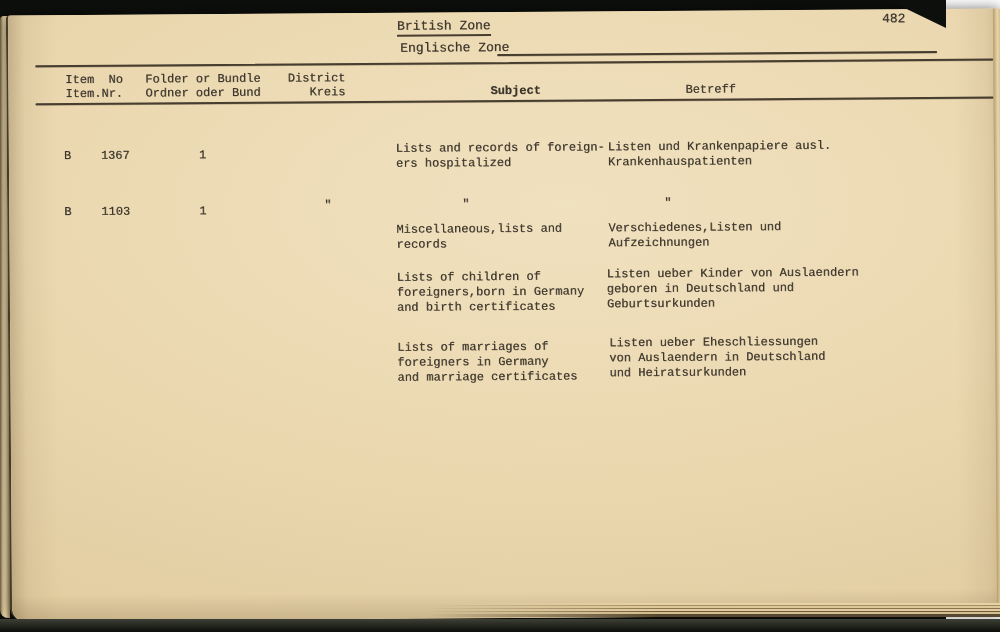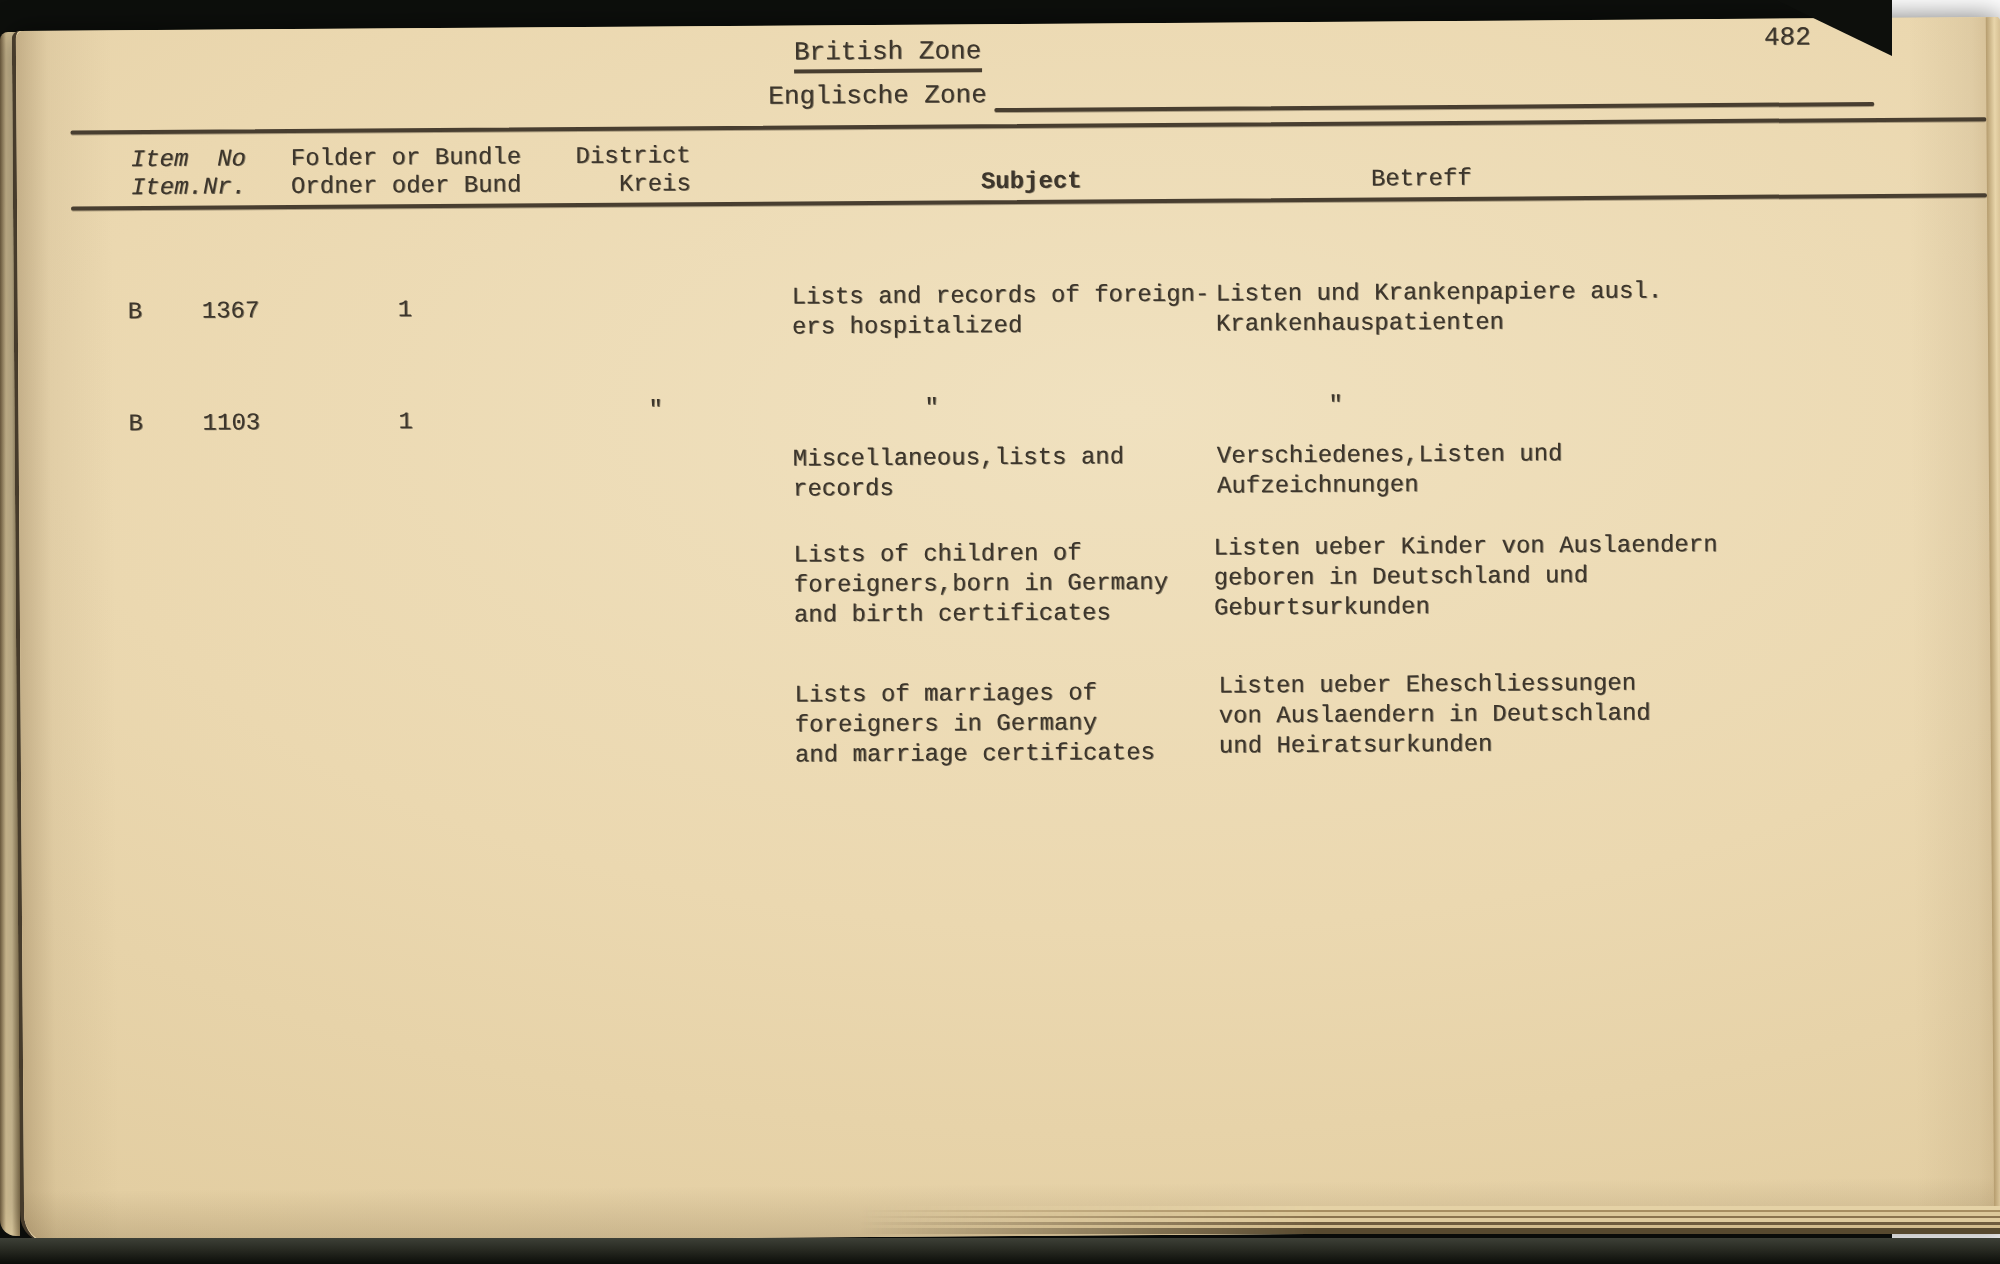"Englische Zone" span.t { left: 376px -> 392px }
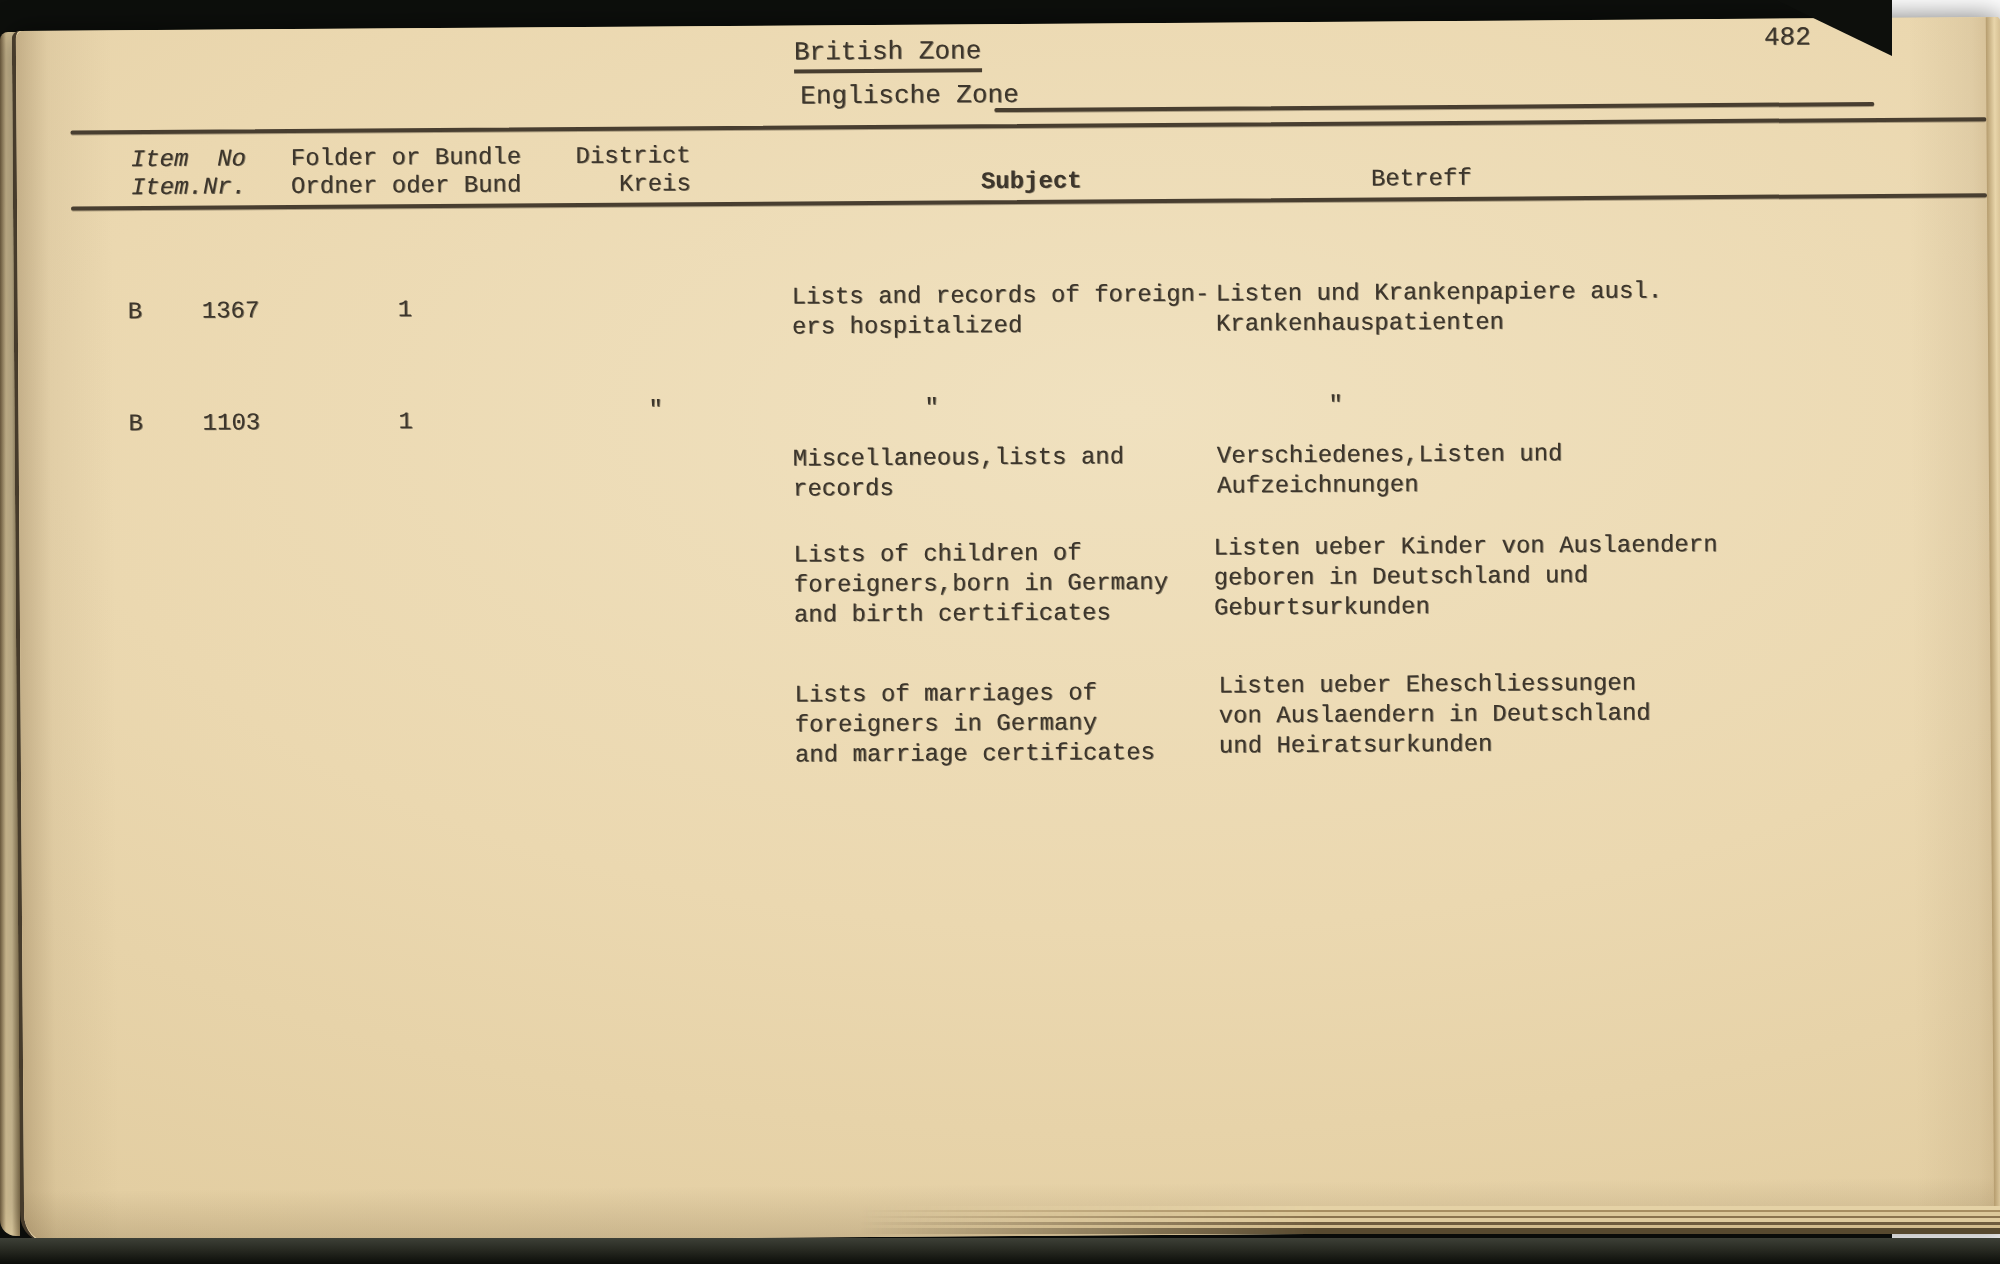"Item No" span.t { font-style: italic -> none }
